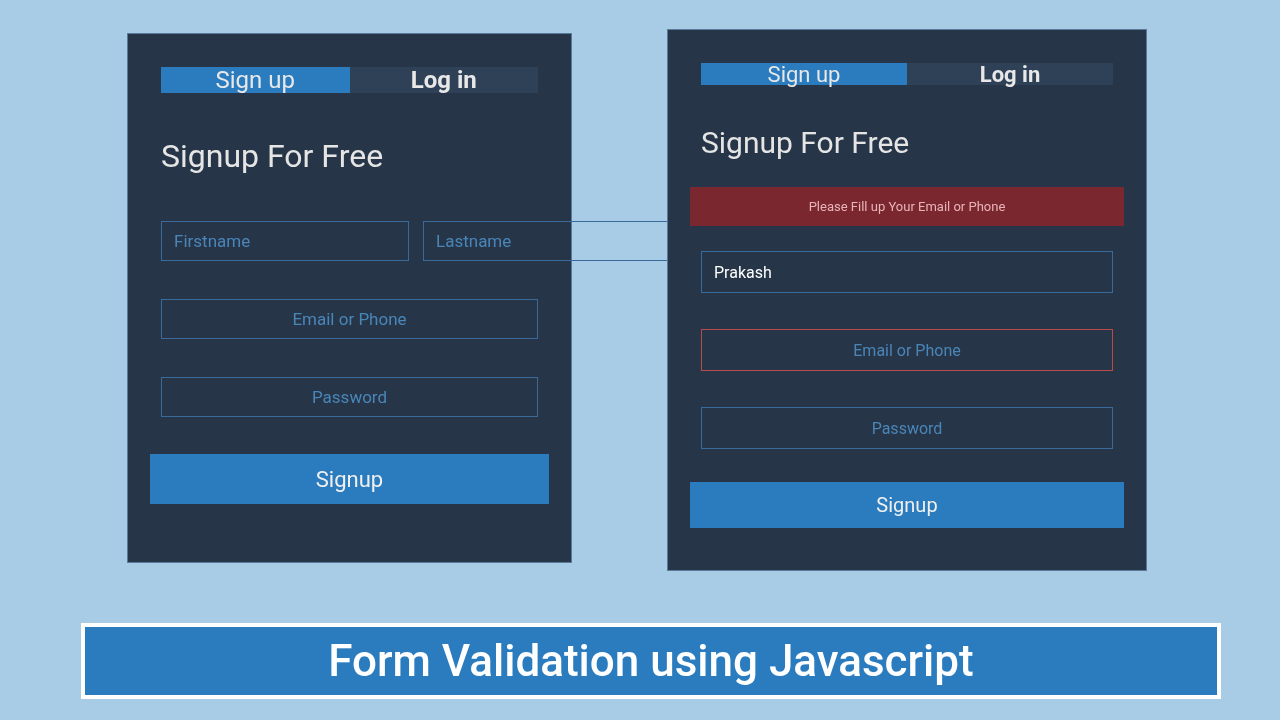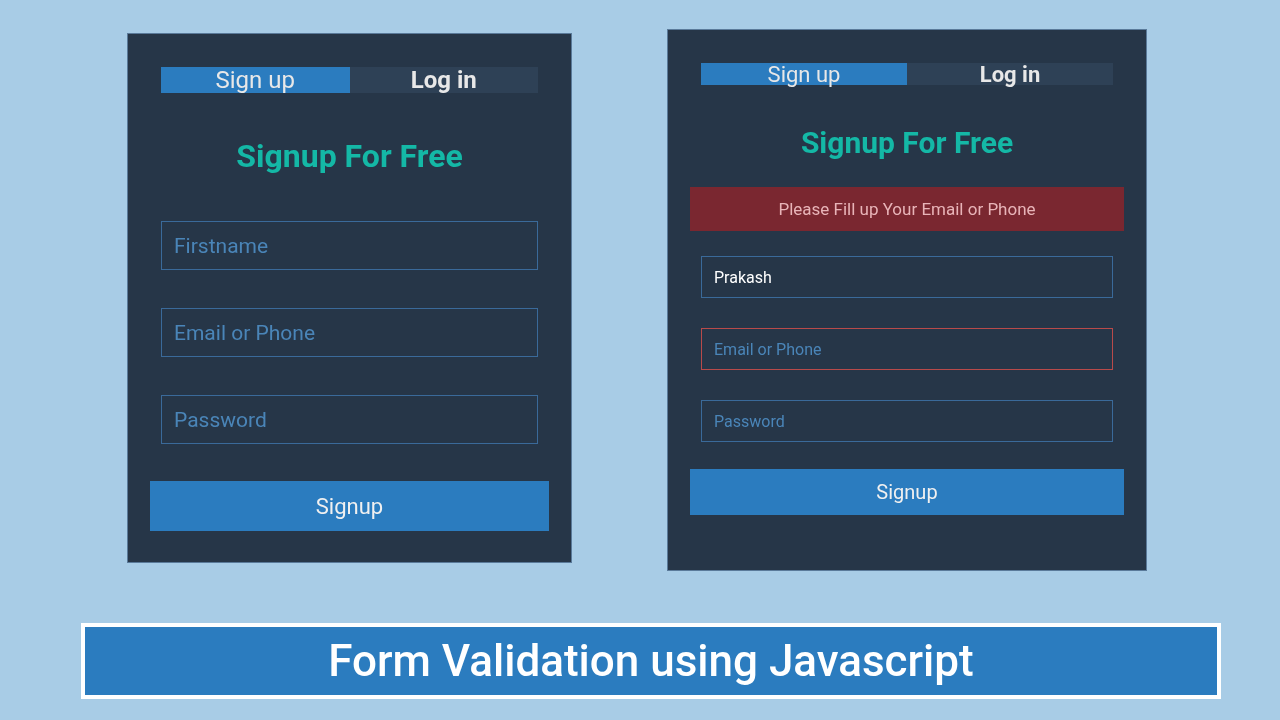"Signup For Free" .card-title { color: #14b8a6 -> #e5e5e5; font-weight: 700 -> 400; text-align: center -> none }
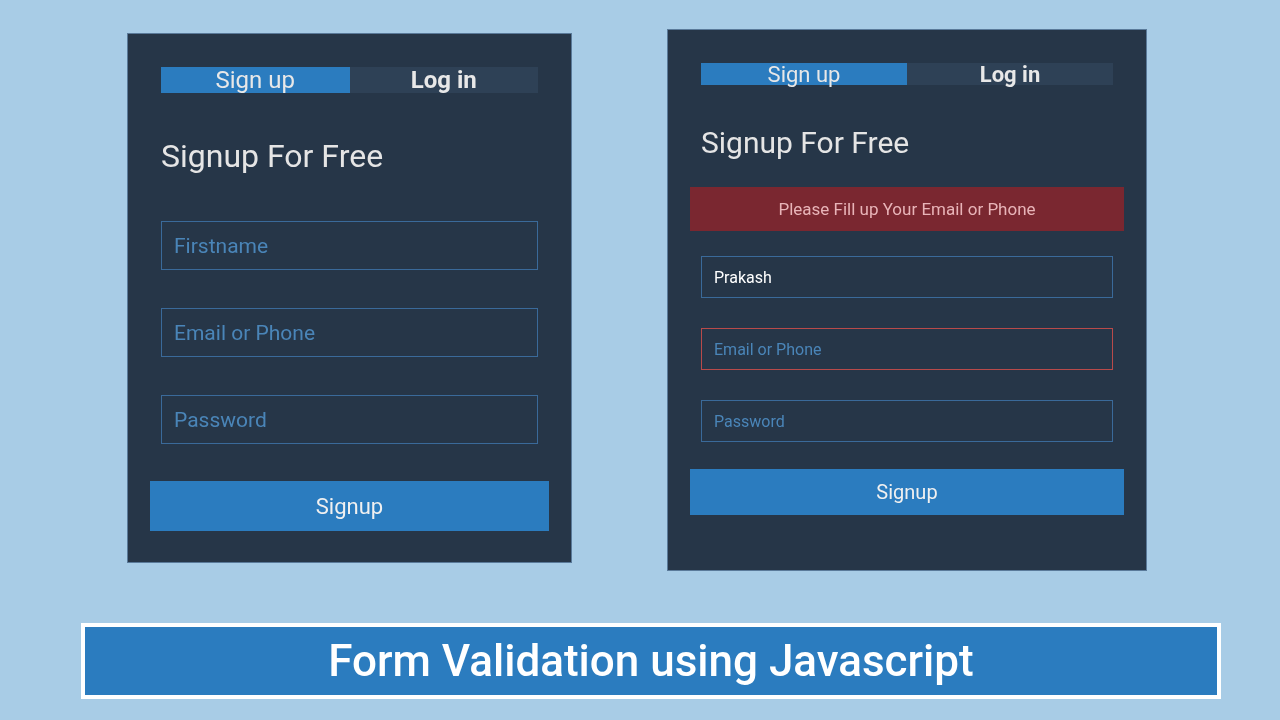"Please Fill up Your Email" .error-banner { font-size: 17px -> 13px }
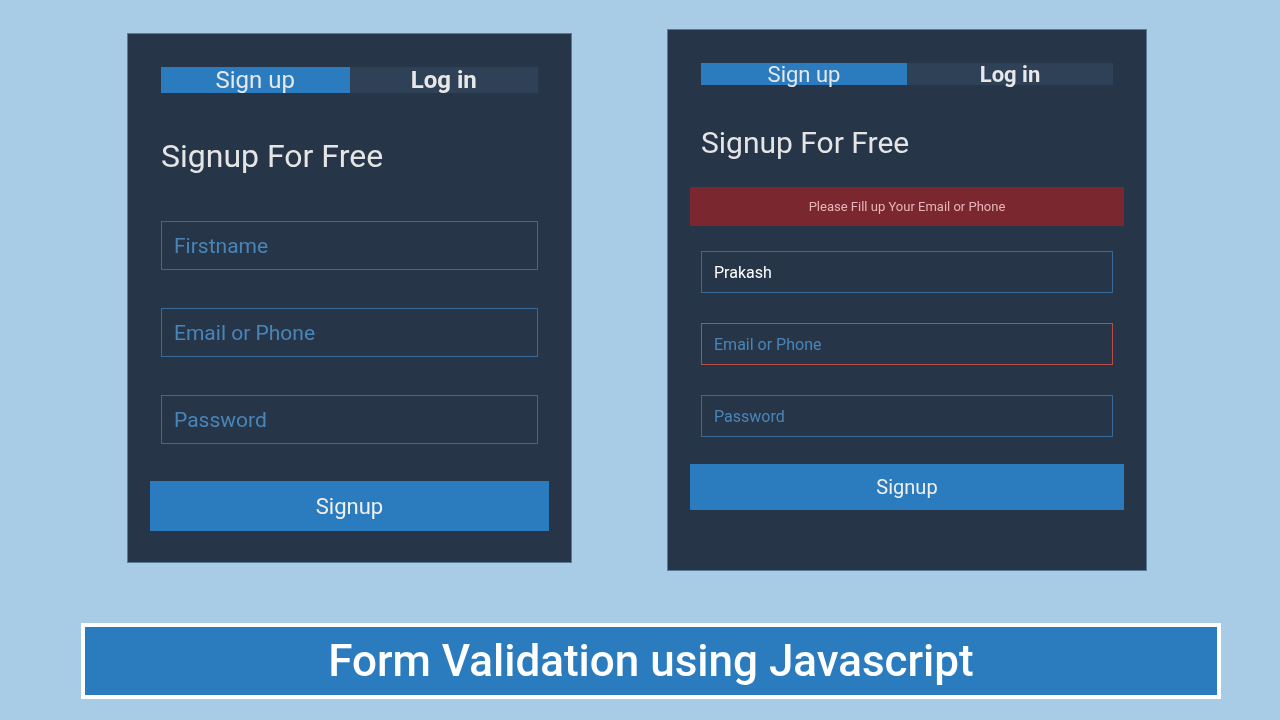"Firstname" .input-field { font-size: 21px -> 17px; height: 49px -> 40px }
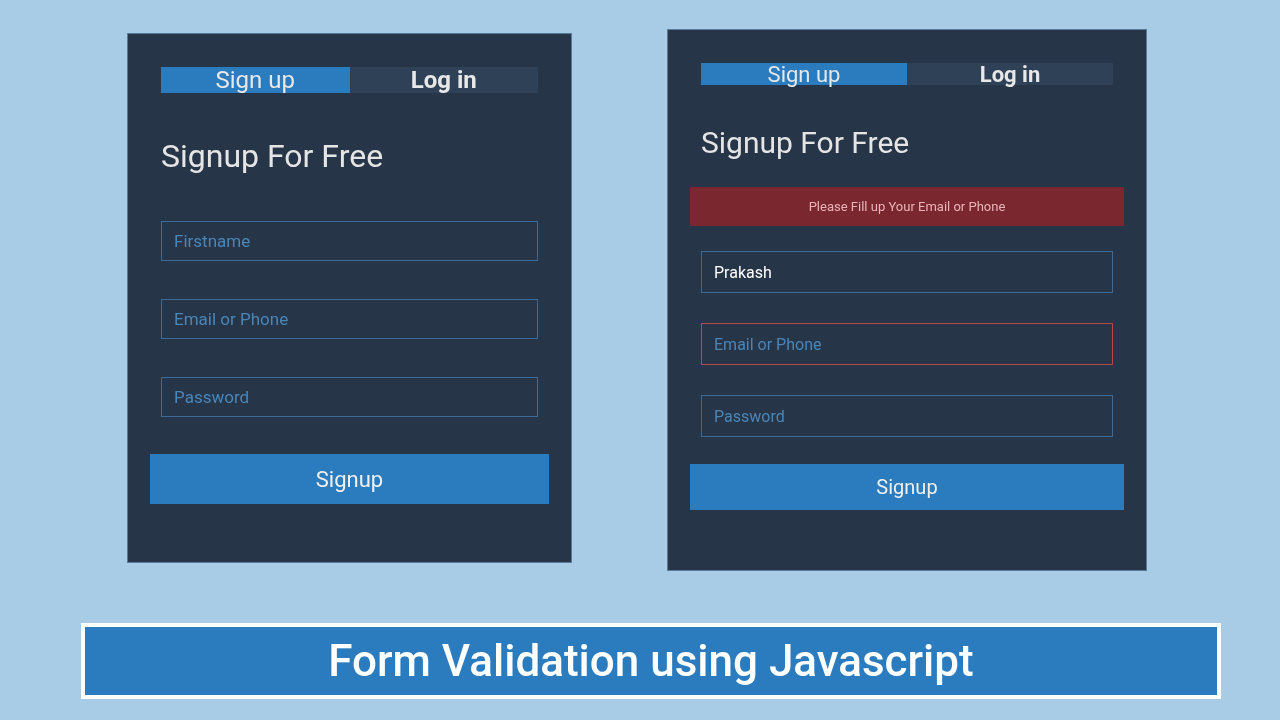"Lastname" input.input-field { html: none -> <input> }
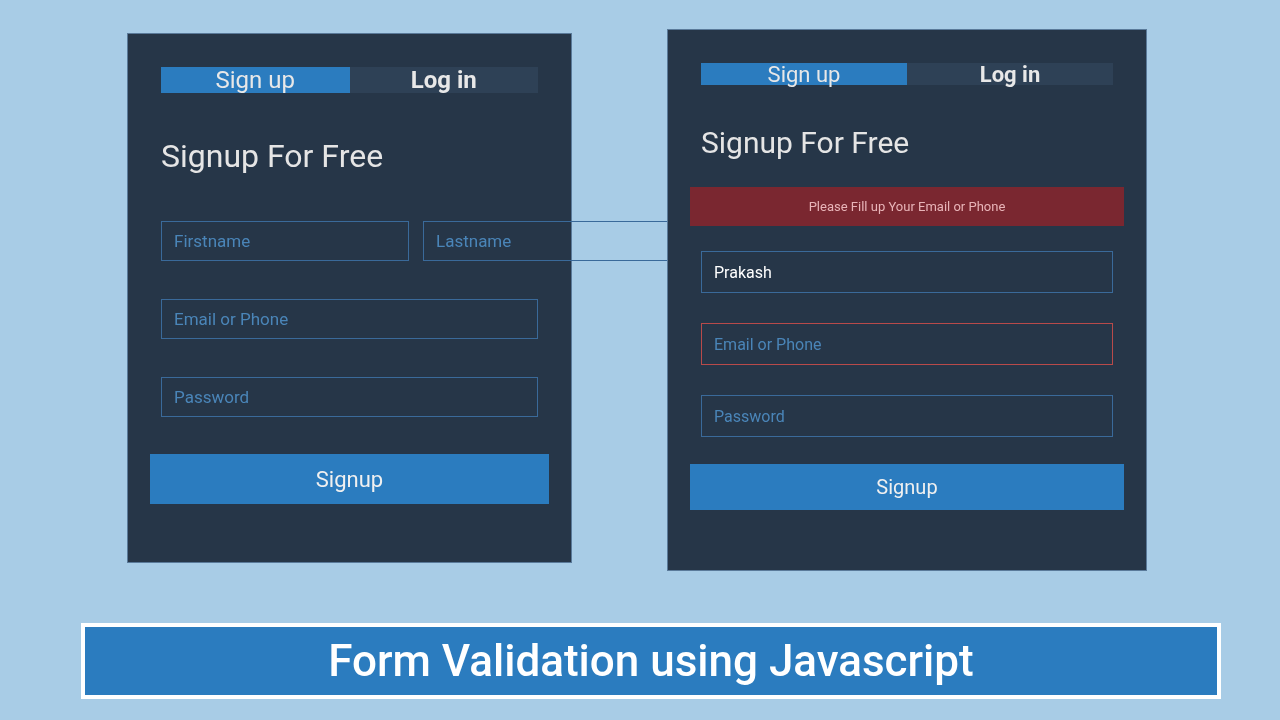"Prakash" .card-right .row { margin-bottom: 8px -> 14px }
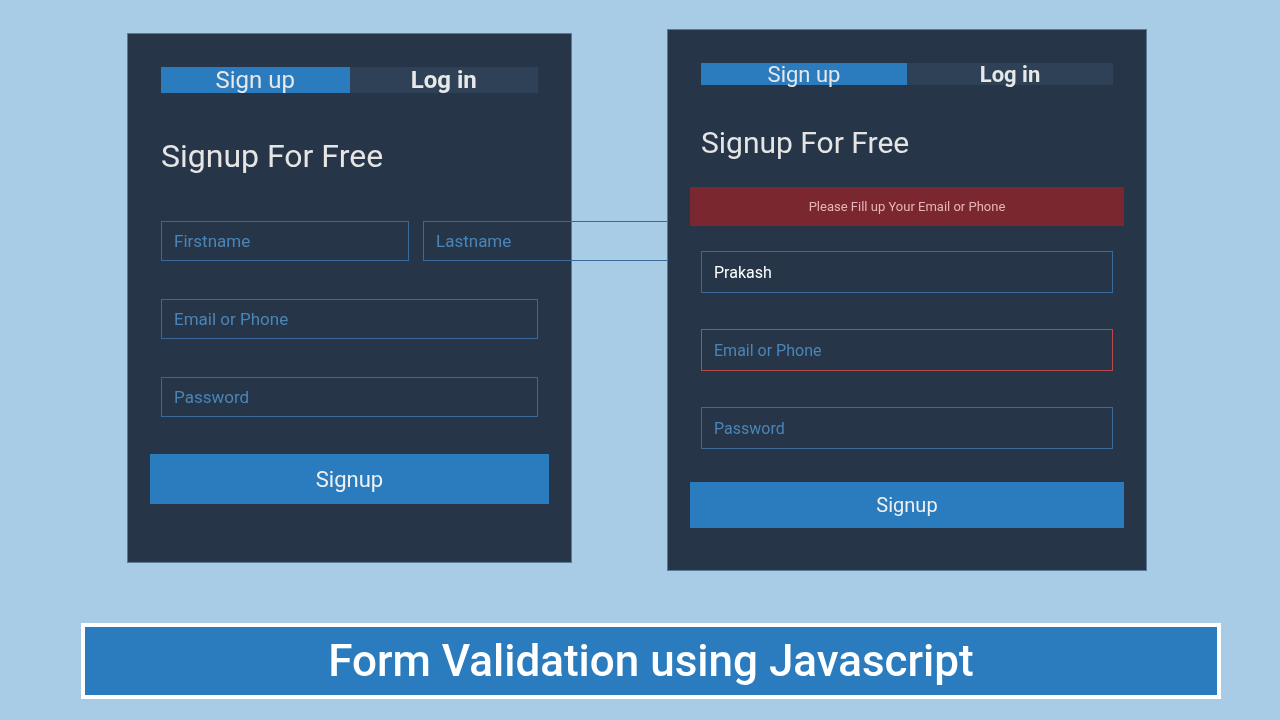"Email or Phone" .full { text-align: none -> center }
